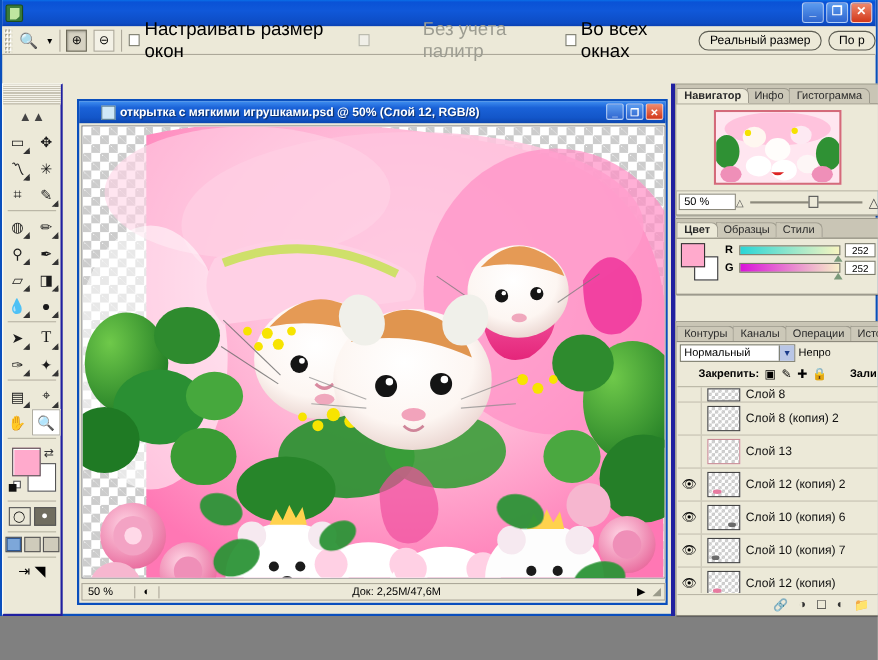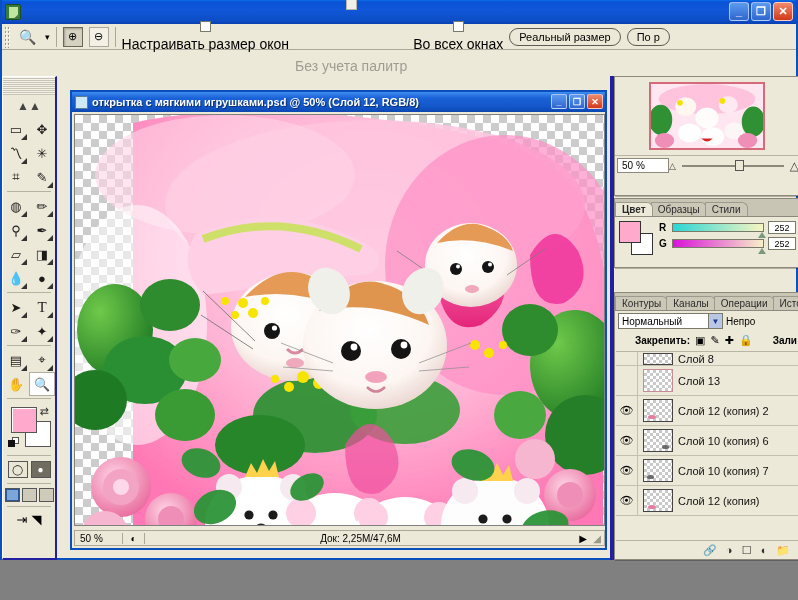"Настраивать размер окон" .ob-check { flex-direction: column -> none; font-size: 14px -> 17px }
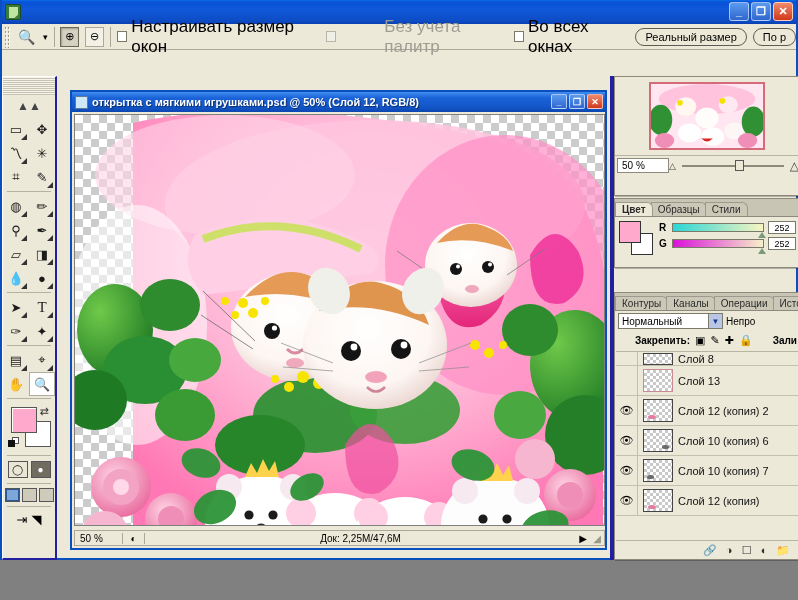"Навигатор" div.ptabs { html: none -> <div> <div>Навигатор</div> <div>Инфо</div> <div>Гистограмма</div> </div> }
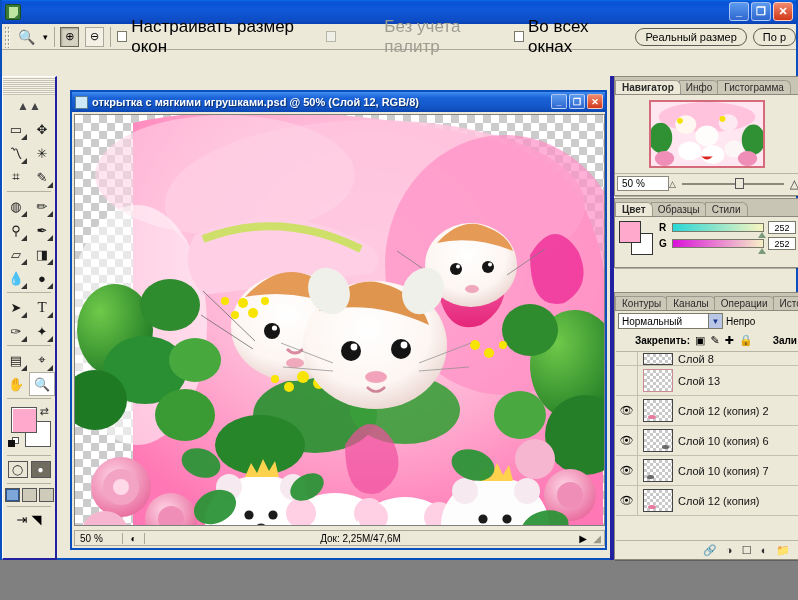"открытка с мягкими игрушками.psd @" #doc-title { padding-left: 3px -> 20px }
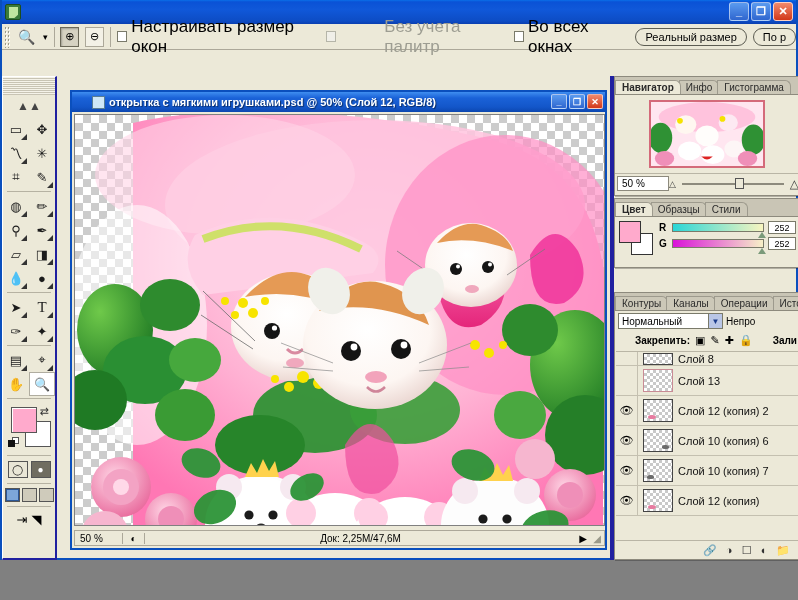"Слой 8 (копия) 2" div.layer-row { html: none -> <div> <span></span> <span></span> <span>Слой 8 (копия) 2</span> </div> }
